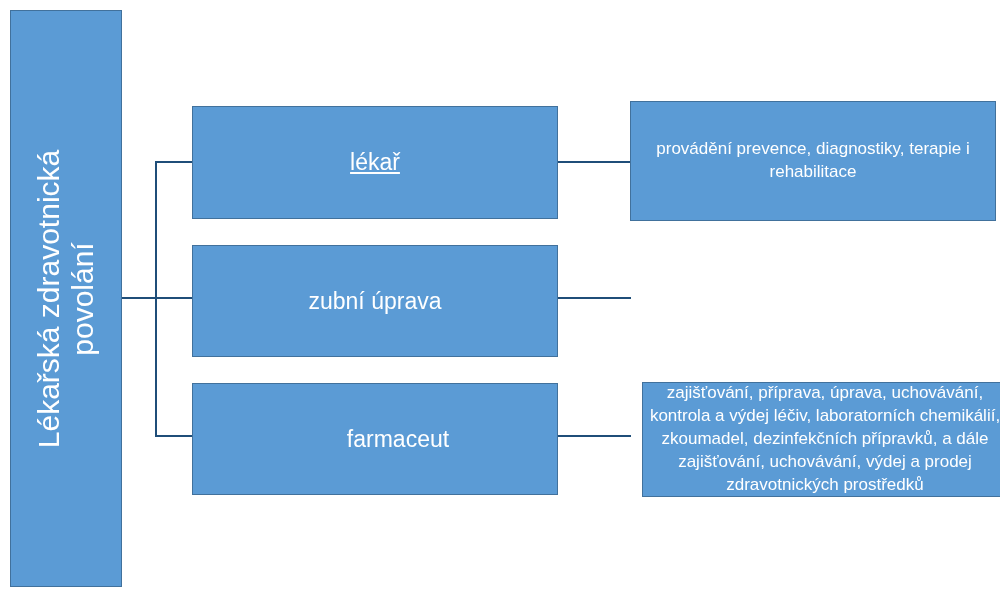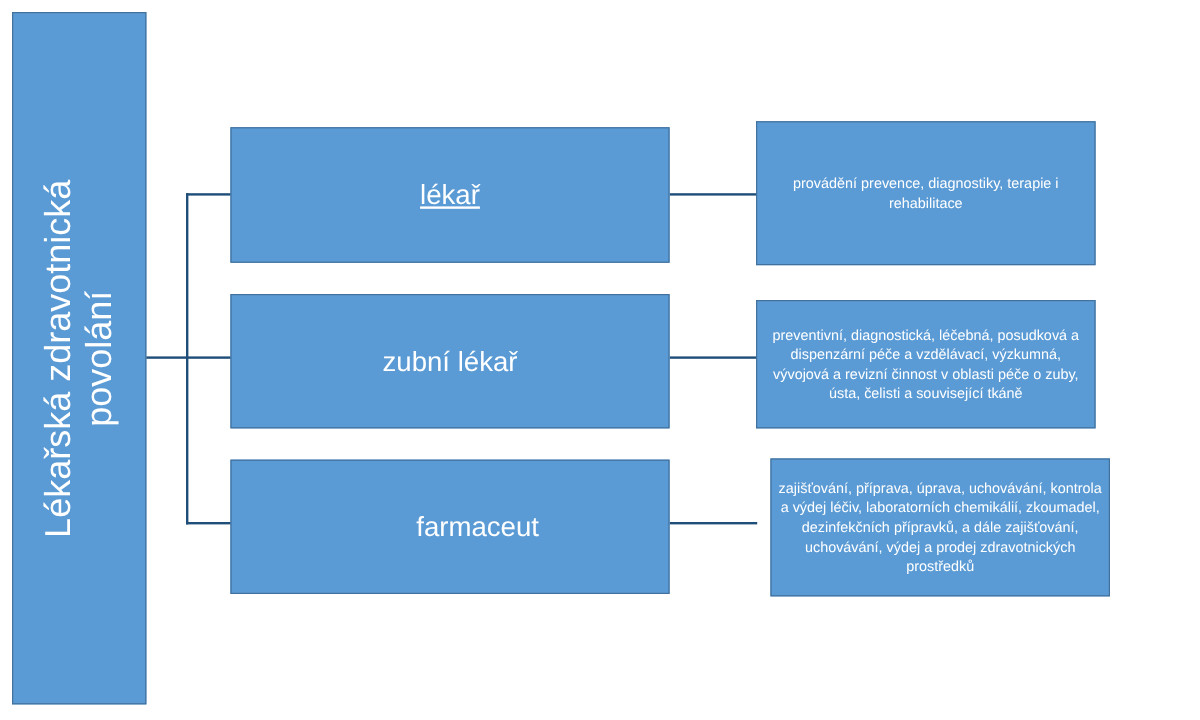"provádění prevence, diagnostiky, terapie" .node-desc { font-size: 12px -> 17px; width: 283px -> 366px }
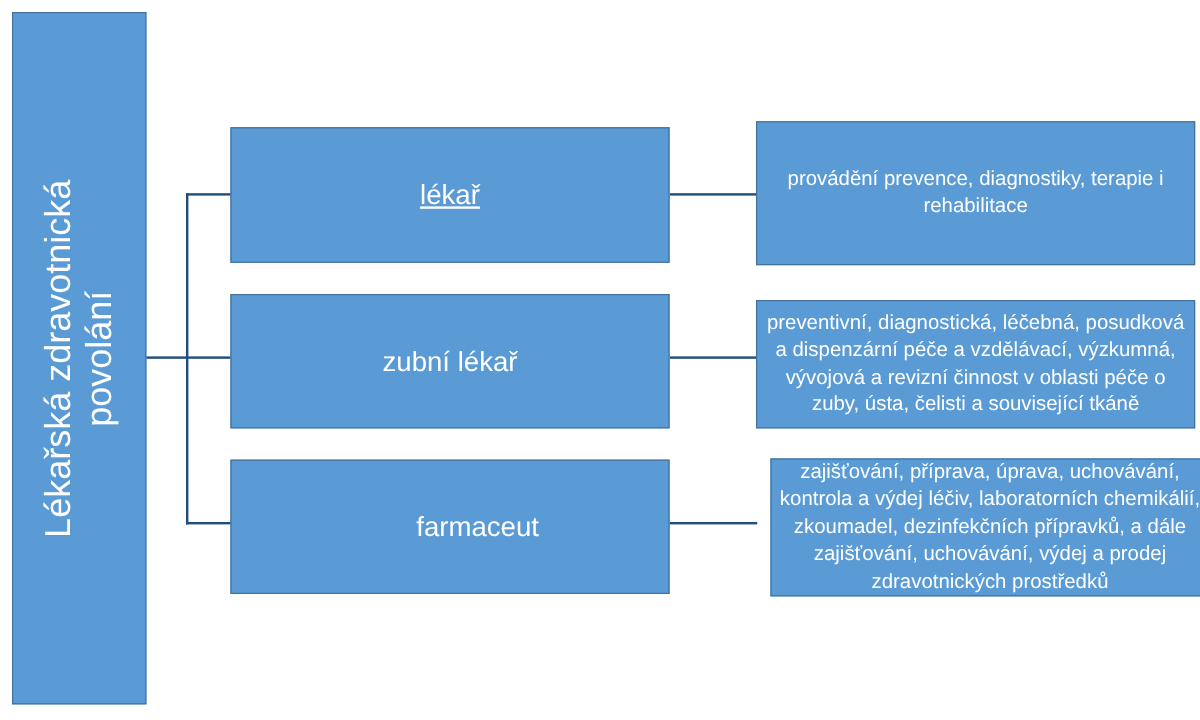"preventivní, diagnostická, léčebná," div.node { html: <div> <span>preventivní, diagnostická, léčebná, posudková a dispenzární péče a vzdělávací, výzkumná, vývojová a revizní činnost v oblasti péče o zuby, ústa, čelisti a související tkáně</span> </div> -> none }
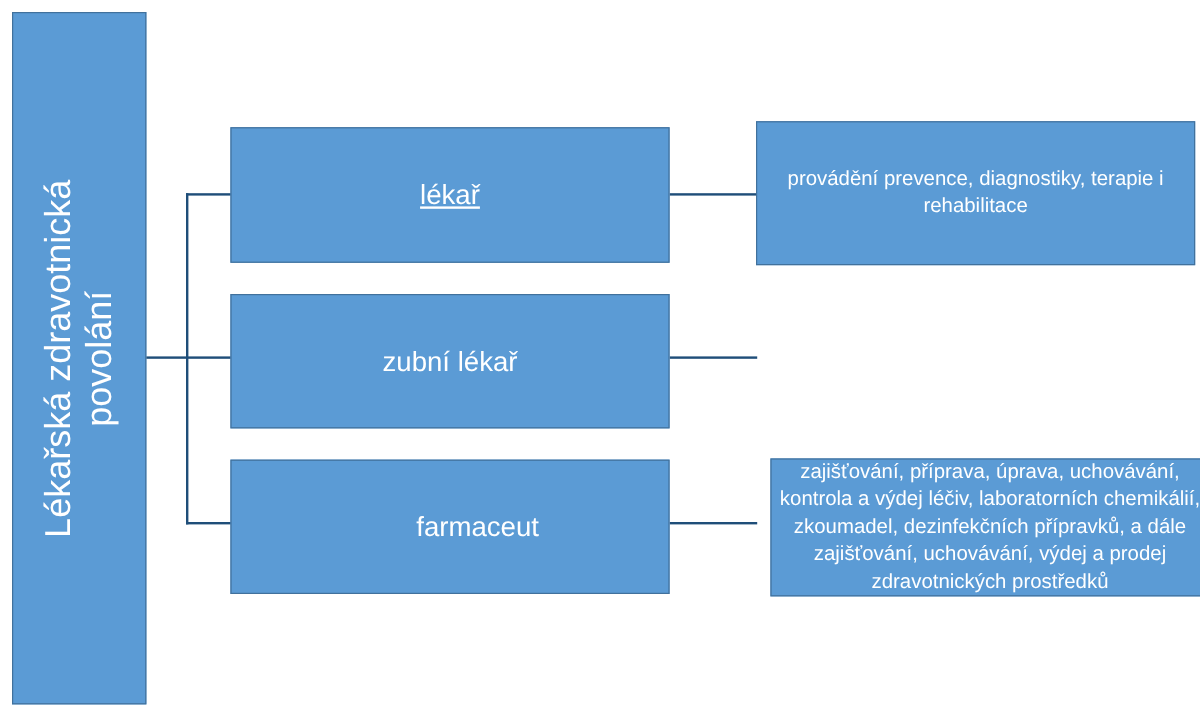"zubní lékař" span { text: lékař -> úprava }
